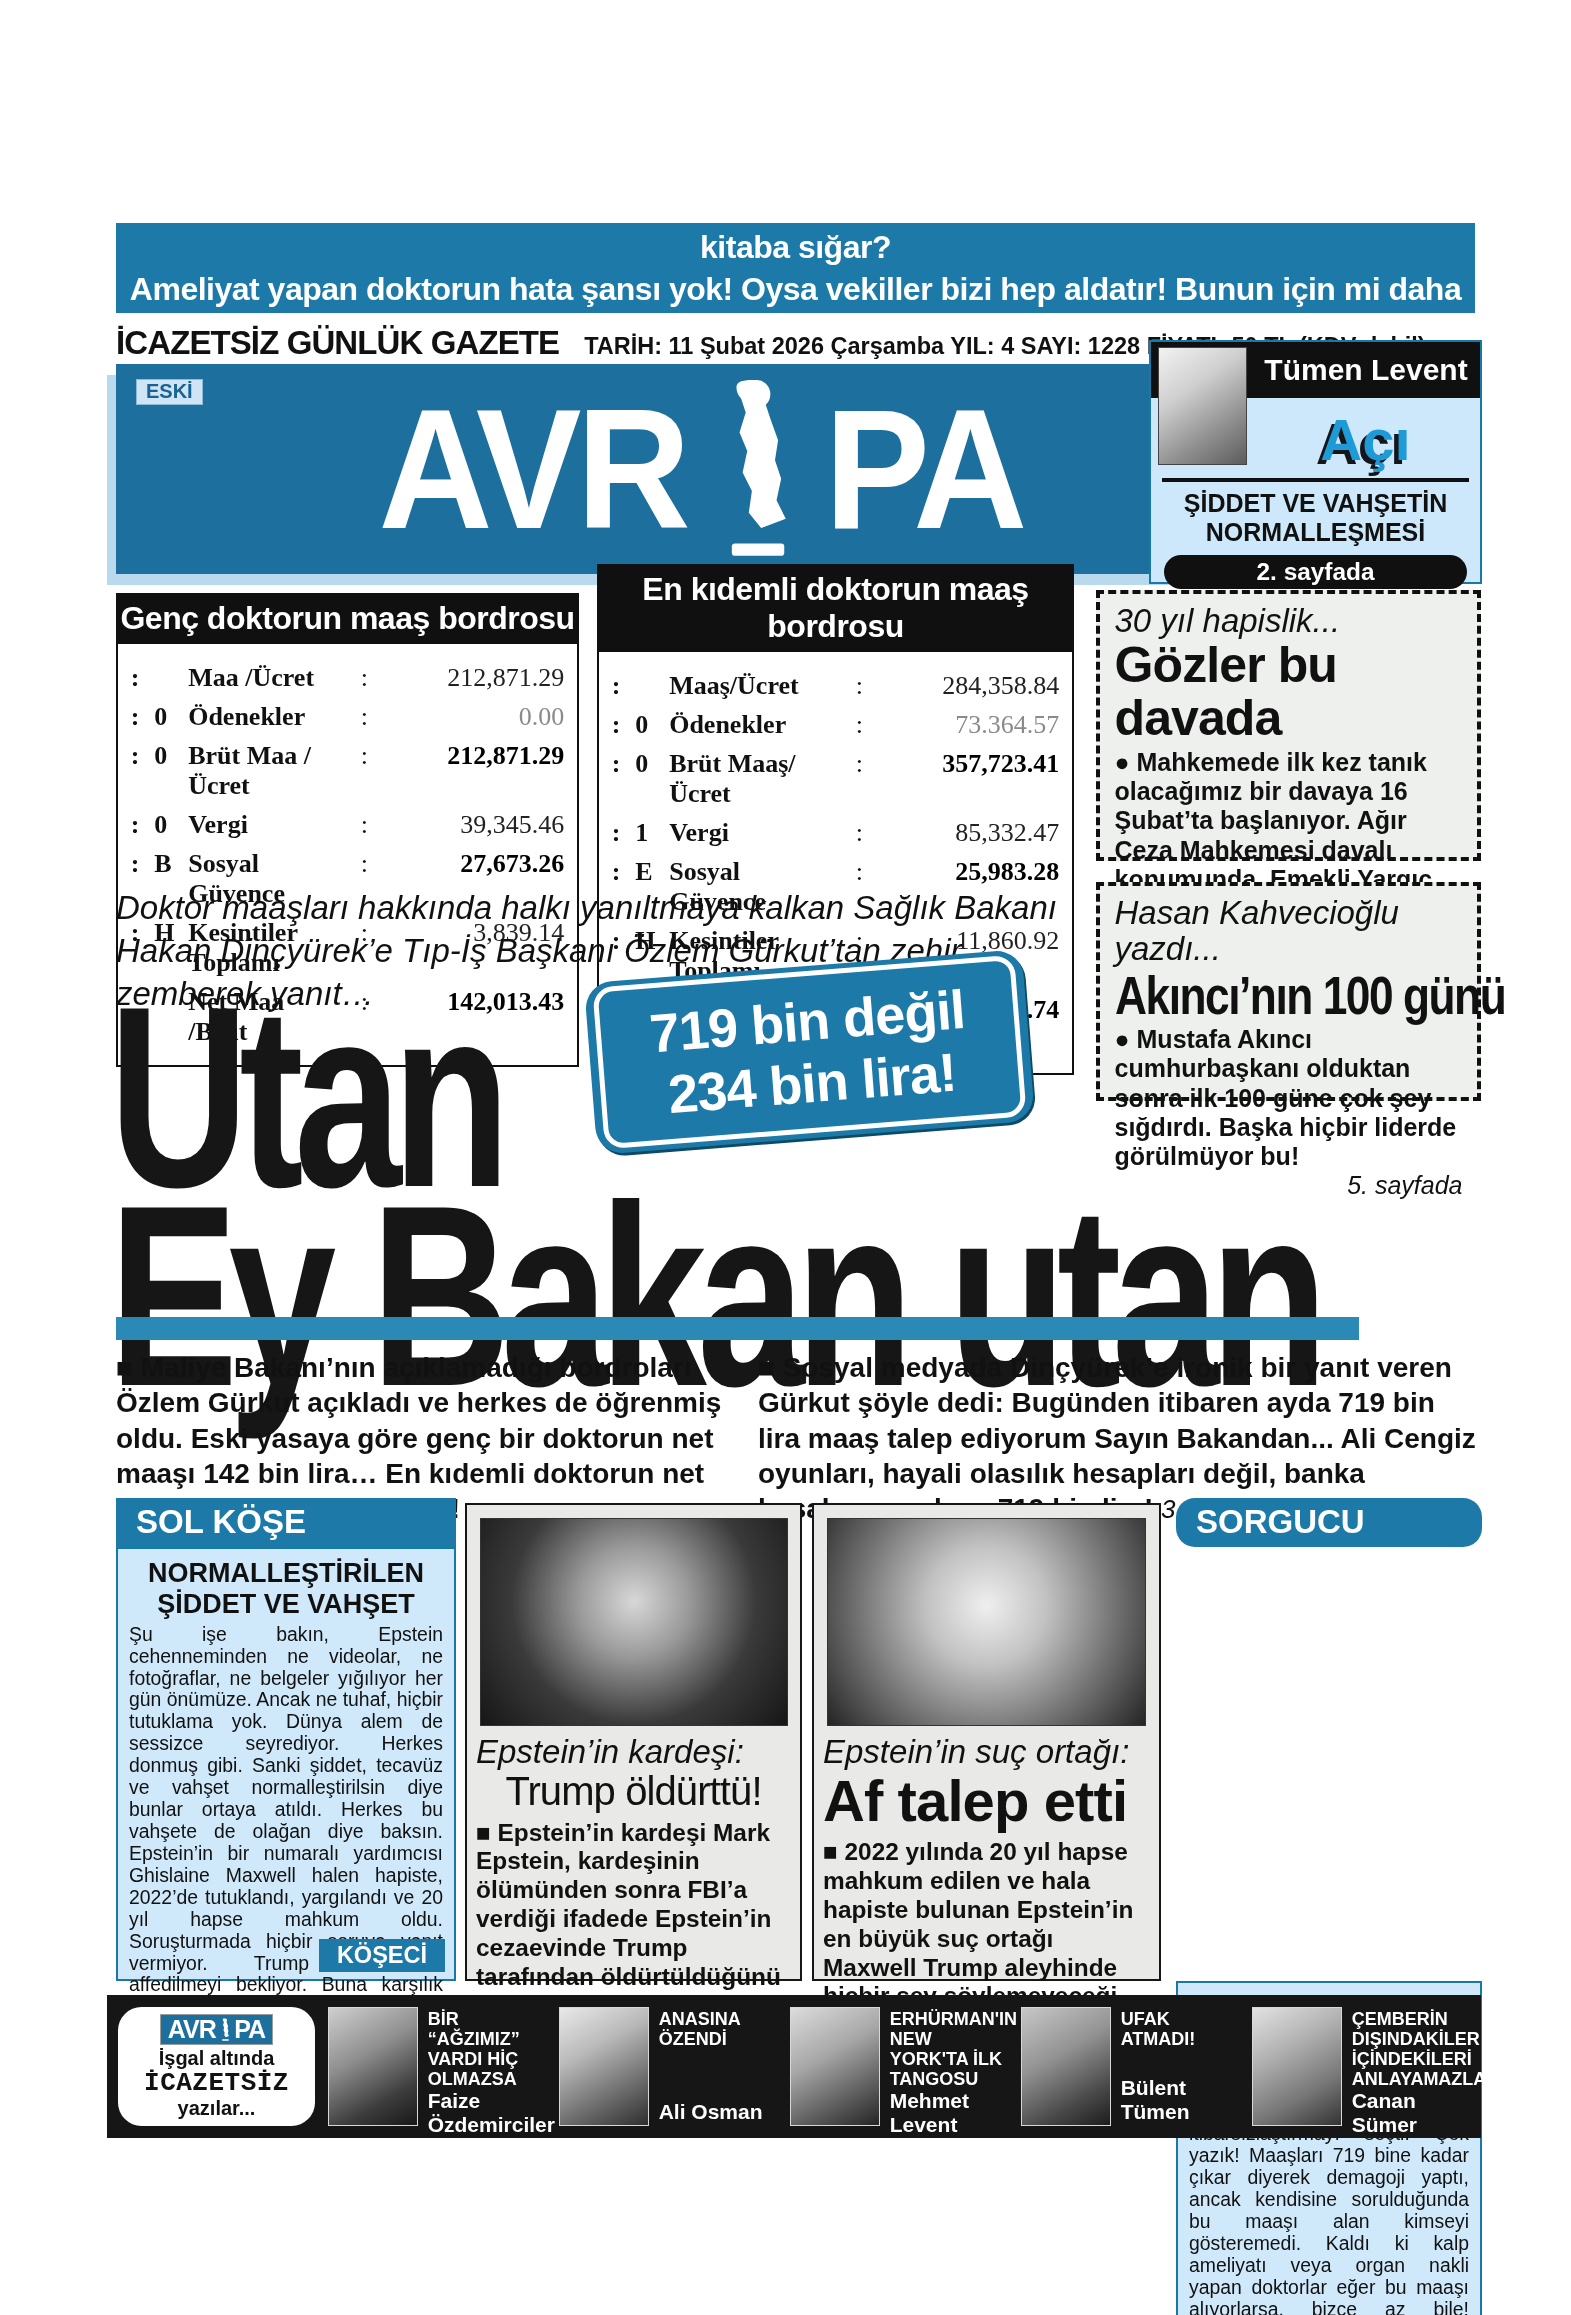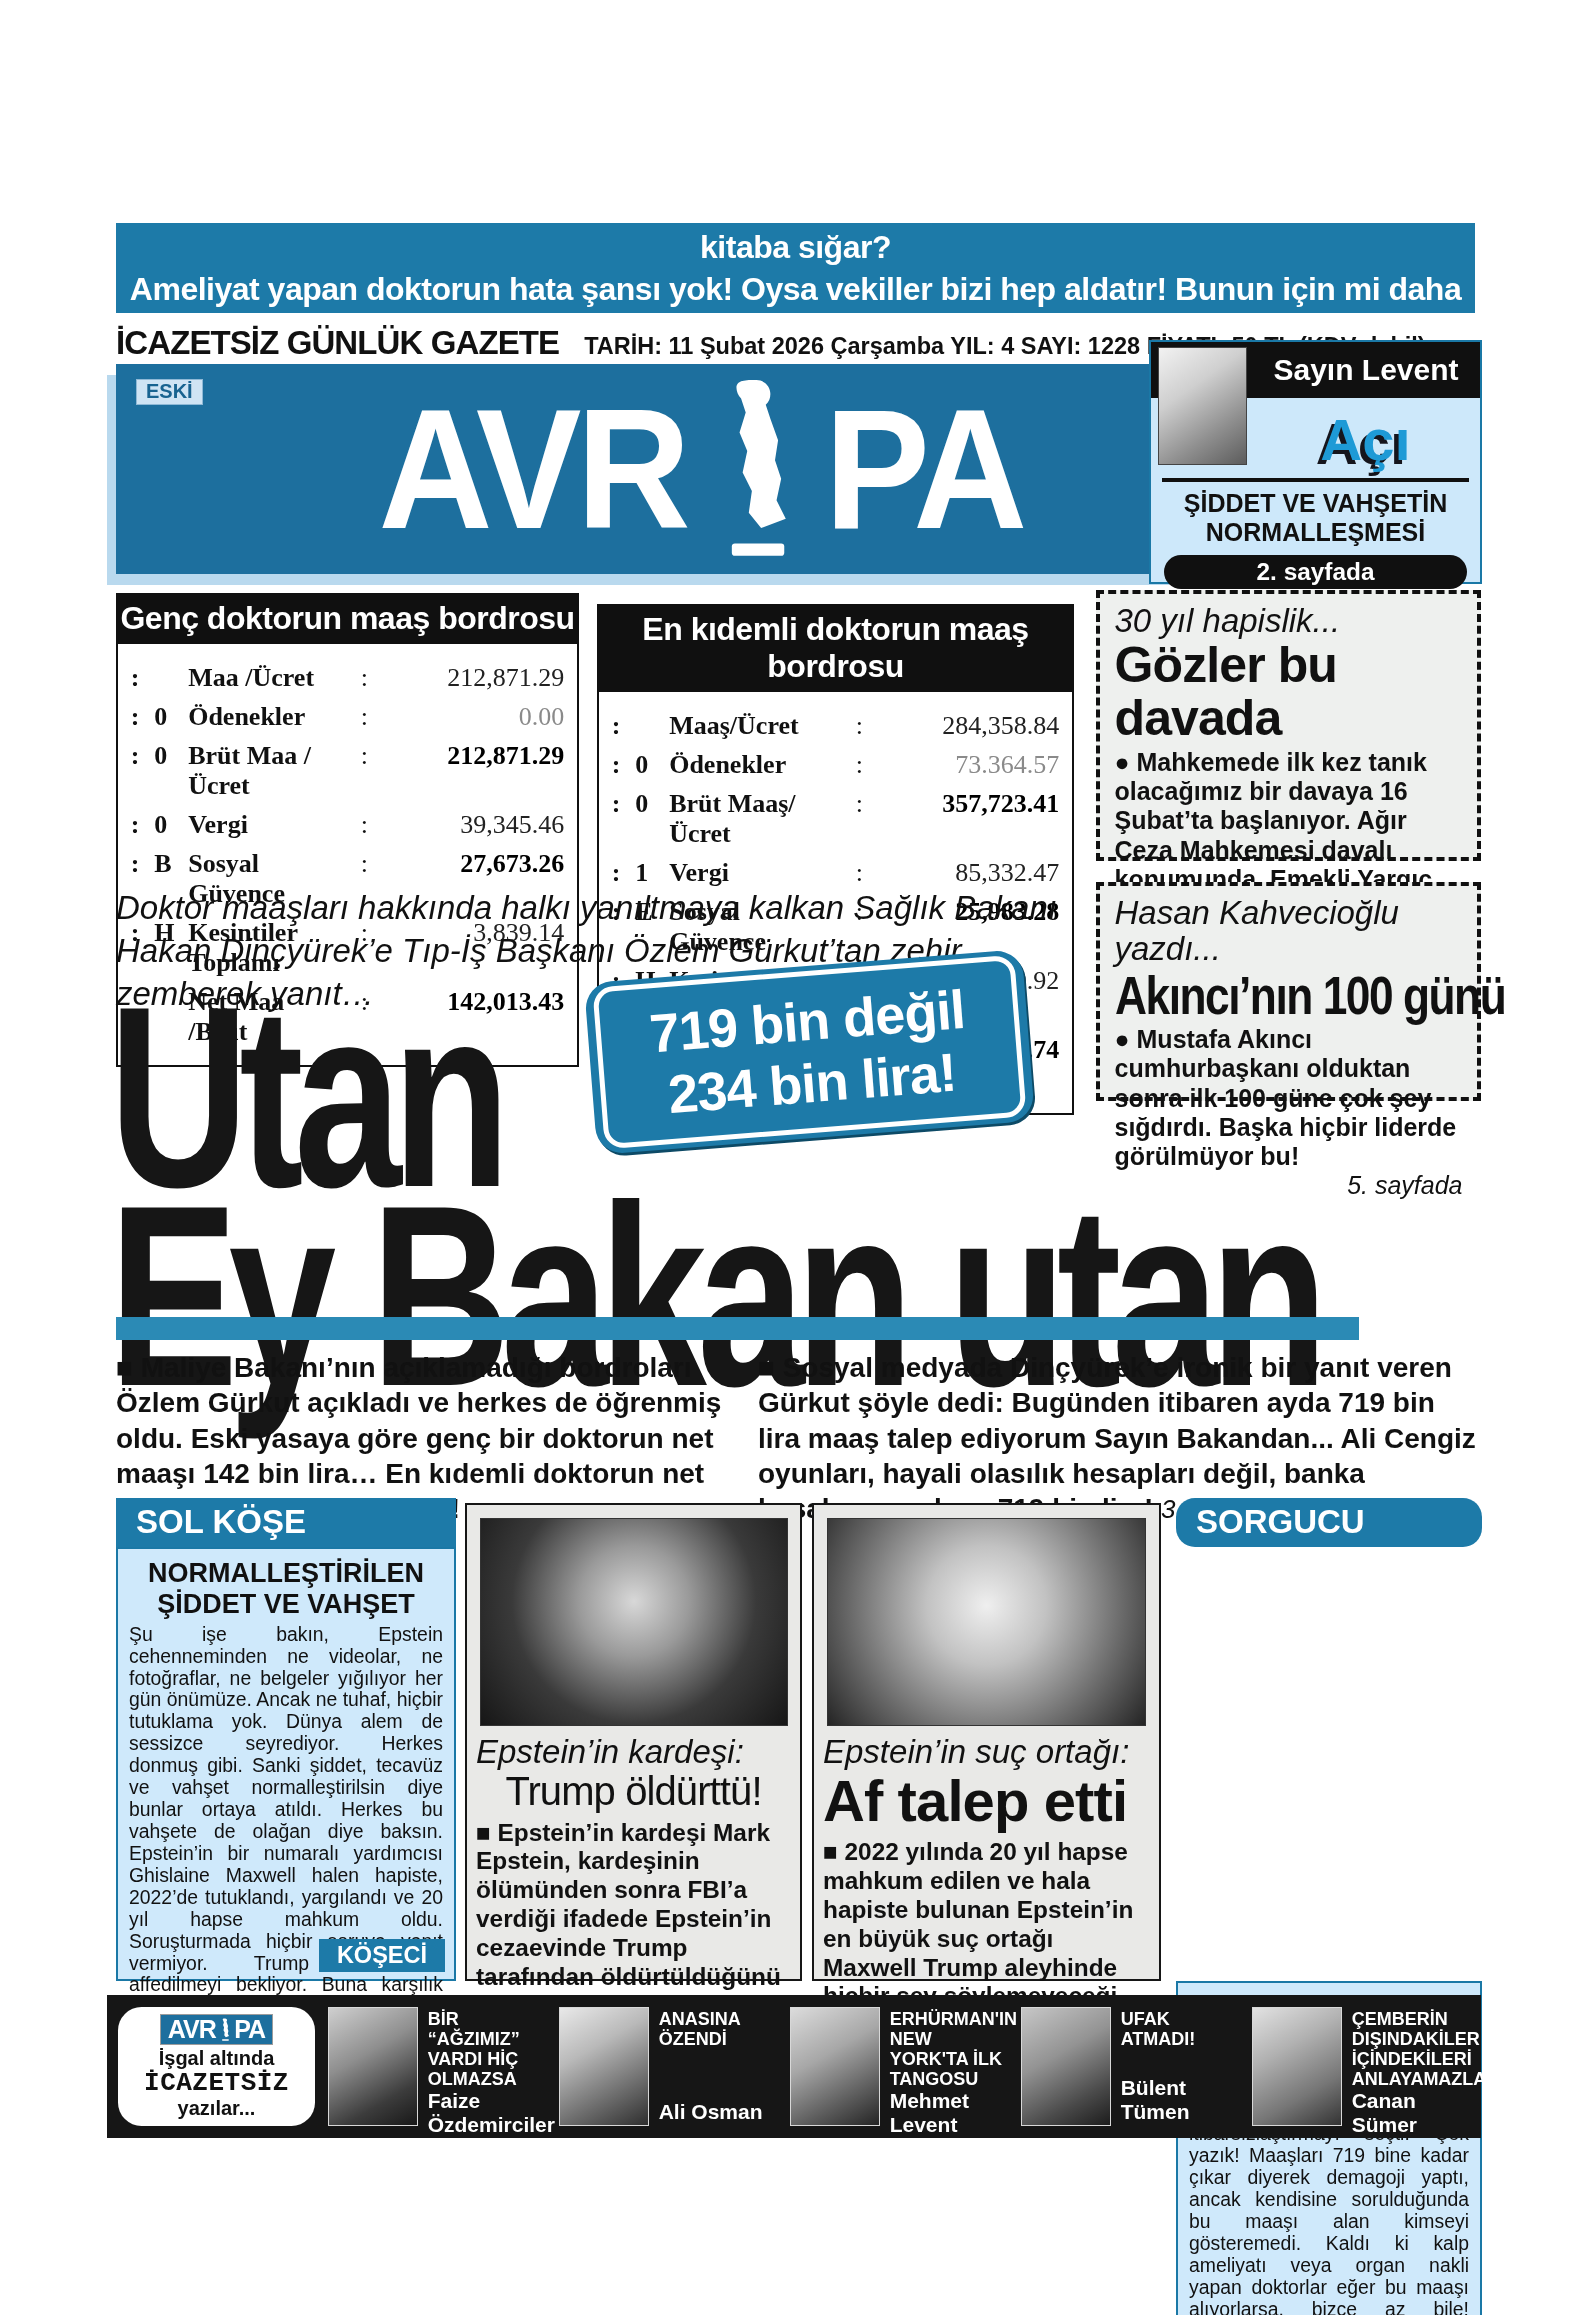"Sayın Levent" div.sl-name { text: Sayın -> Tümen }
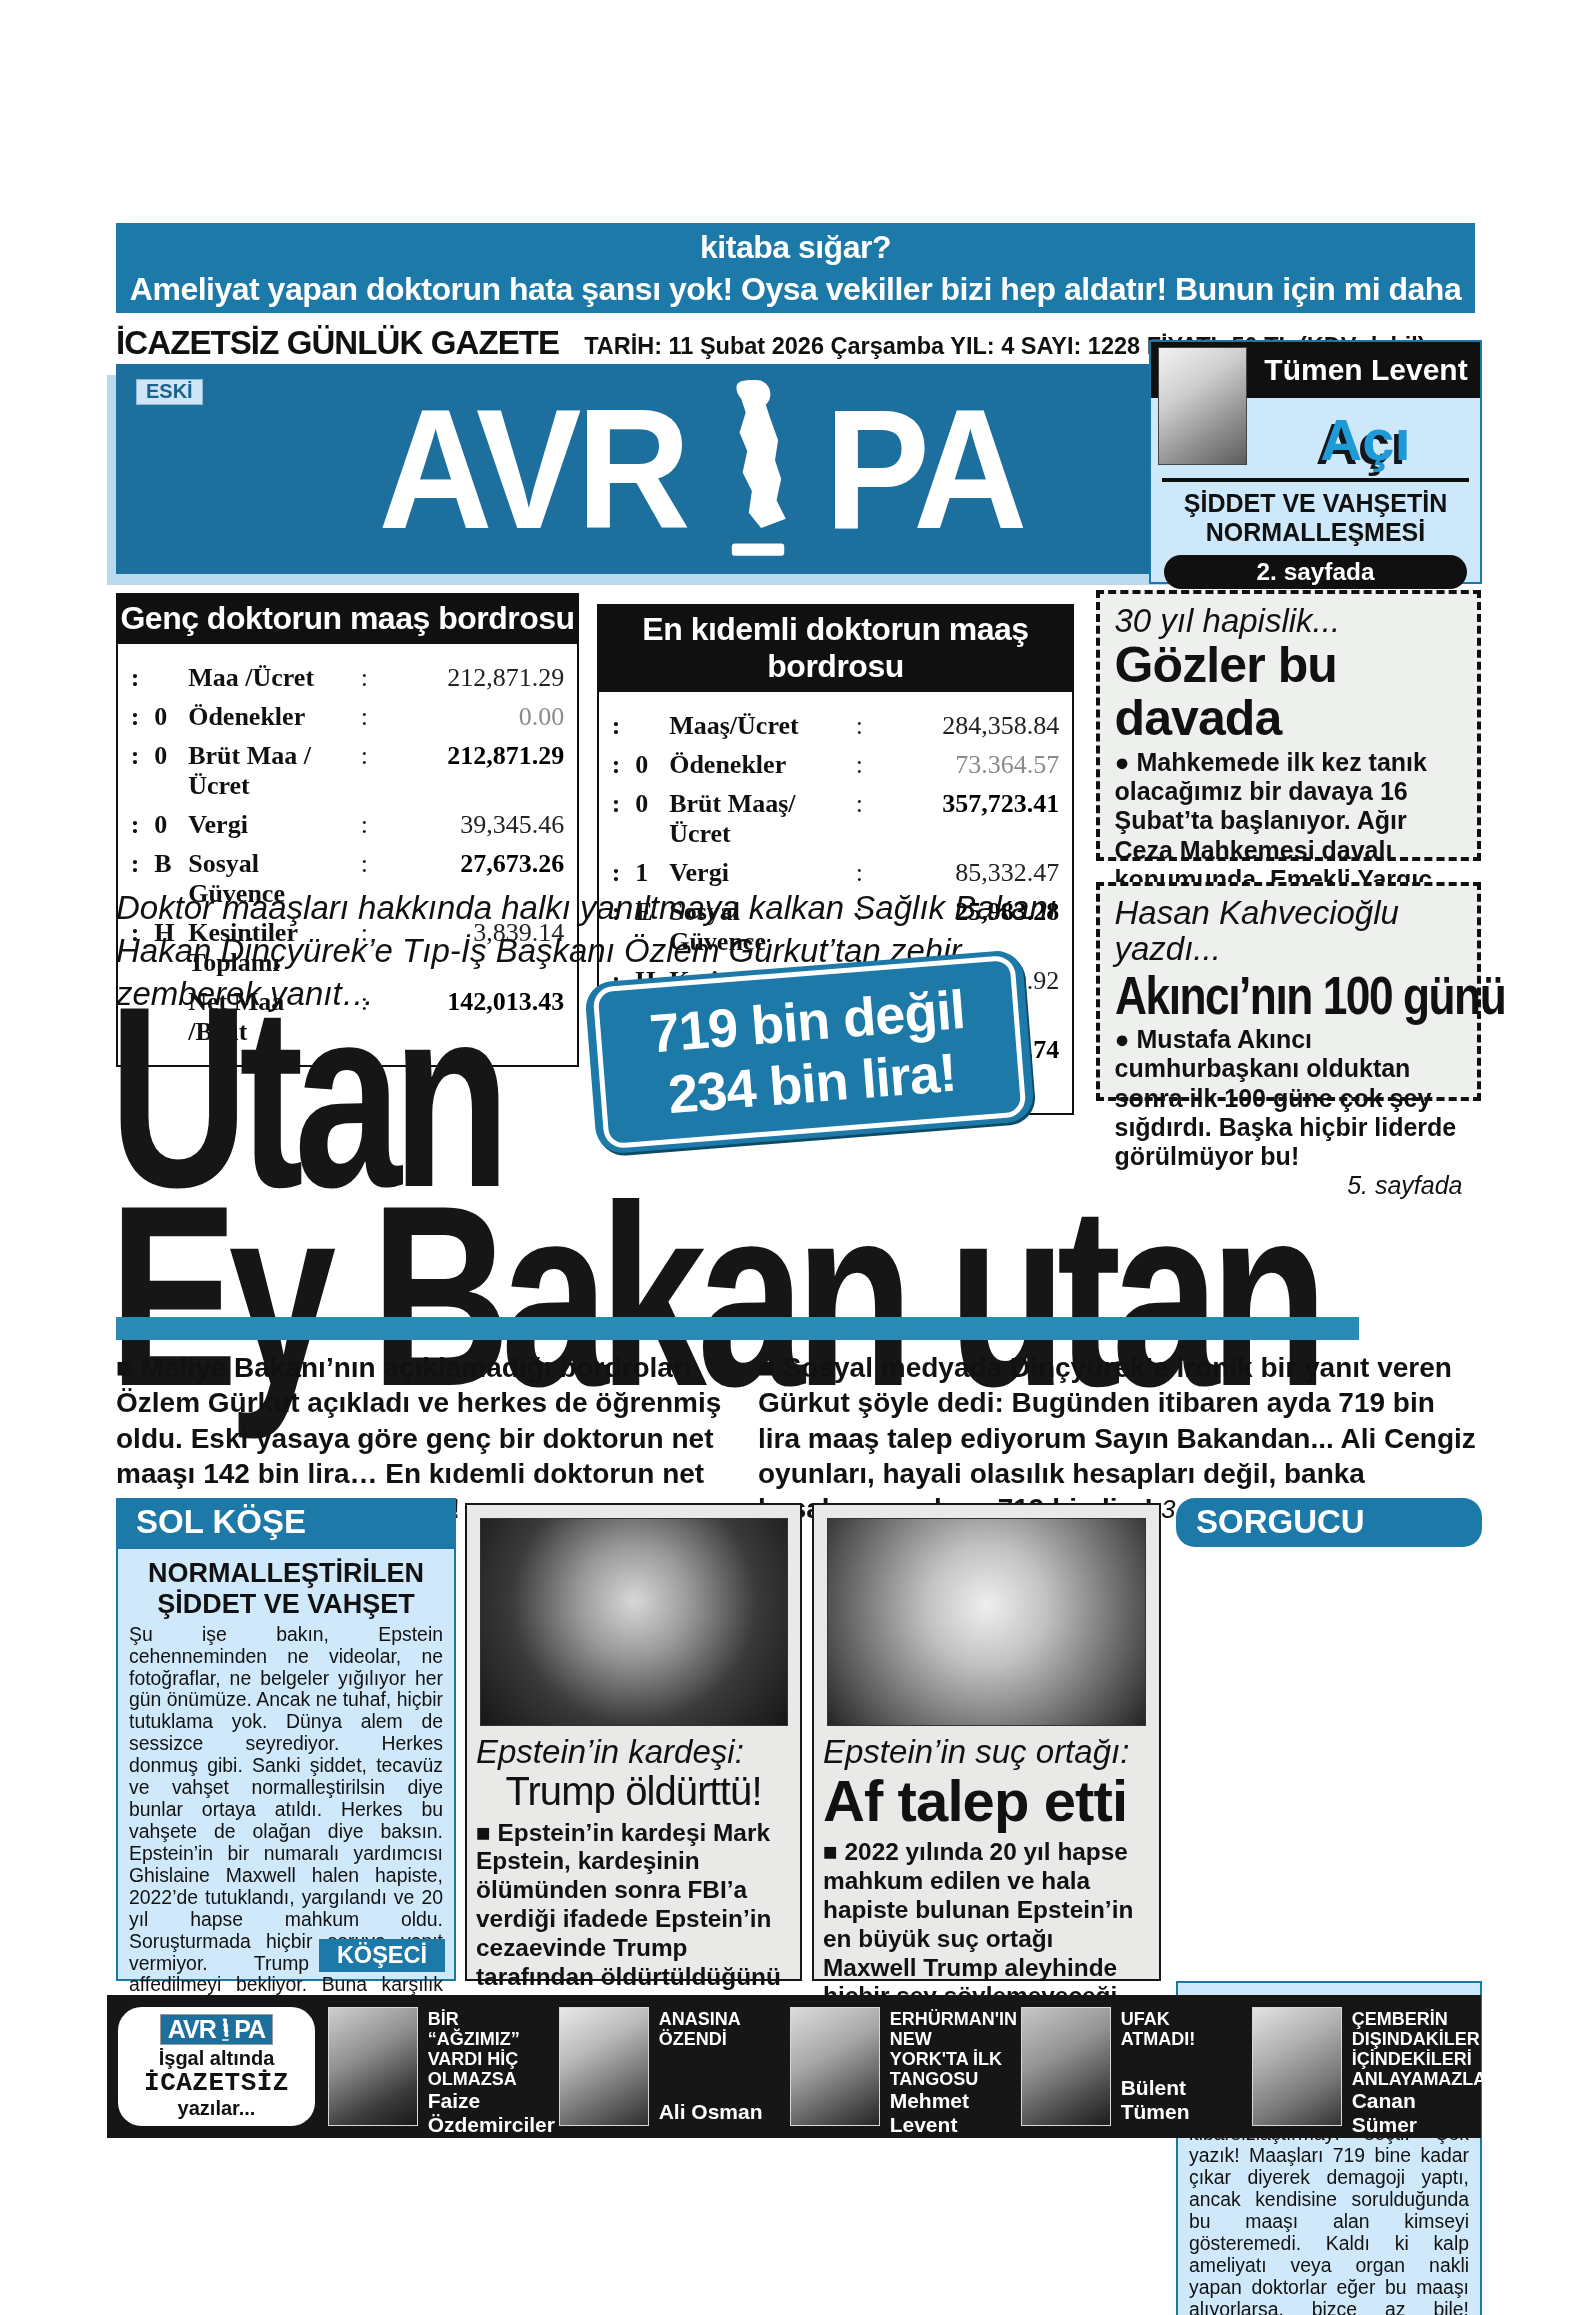"En kıdemli doktorun maaş bordrosu" div.abs { top: 604px -> 564px }
